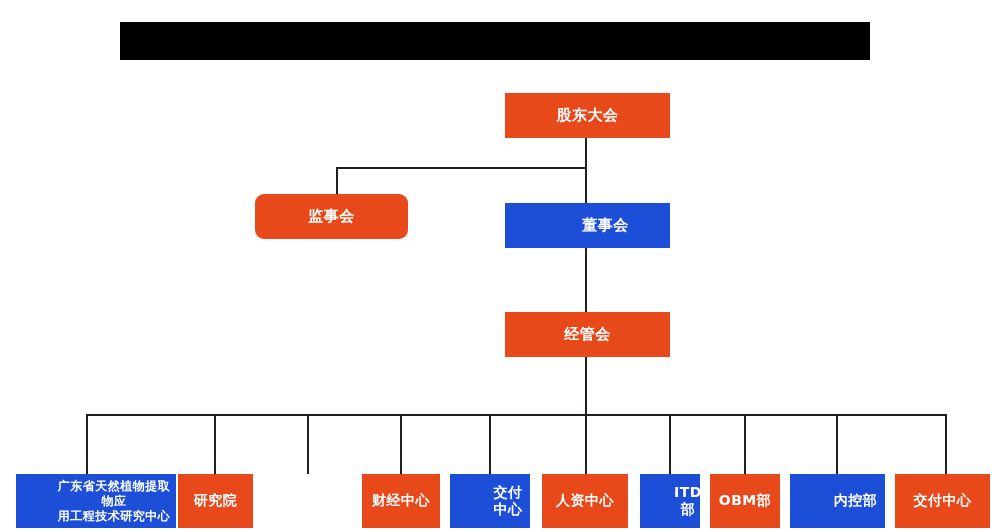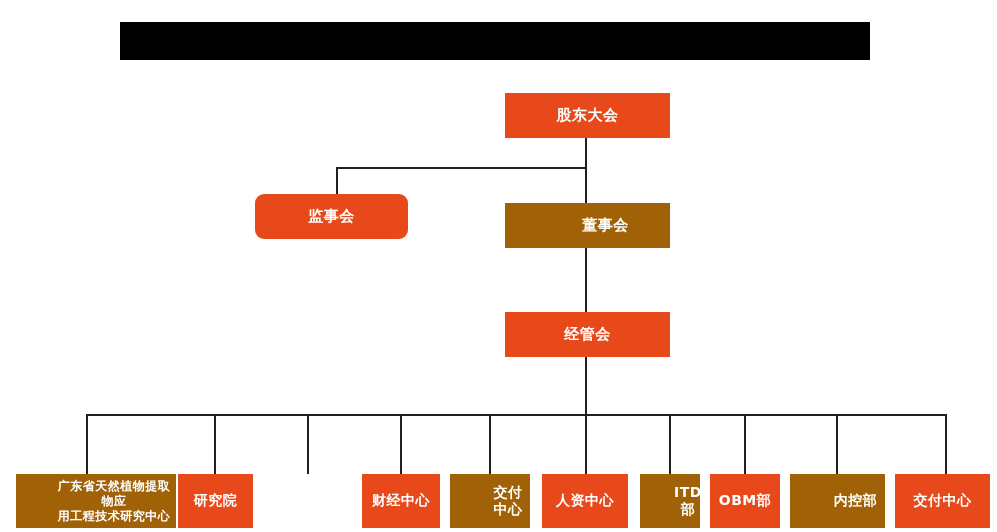"董事会" .node.light { background: #a16207 -> #1d4ed8 }
